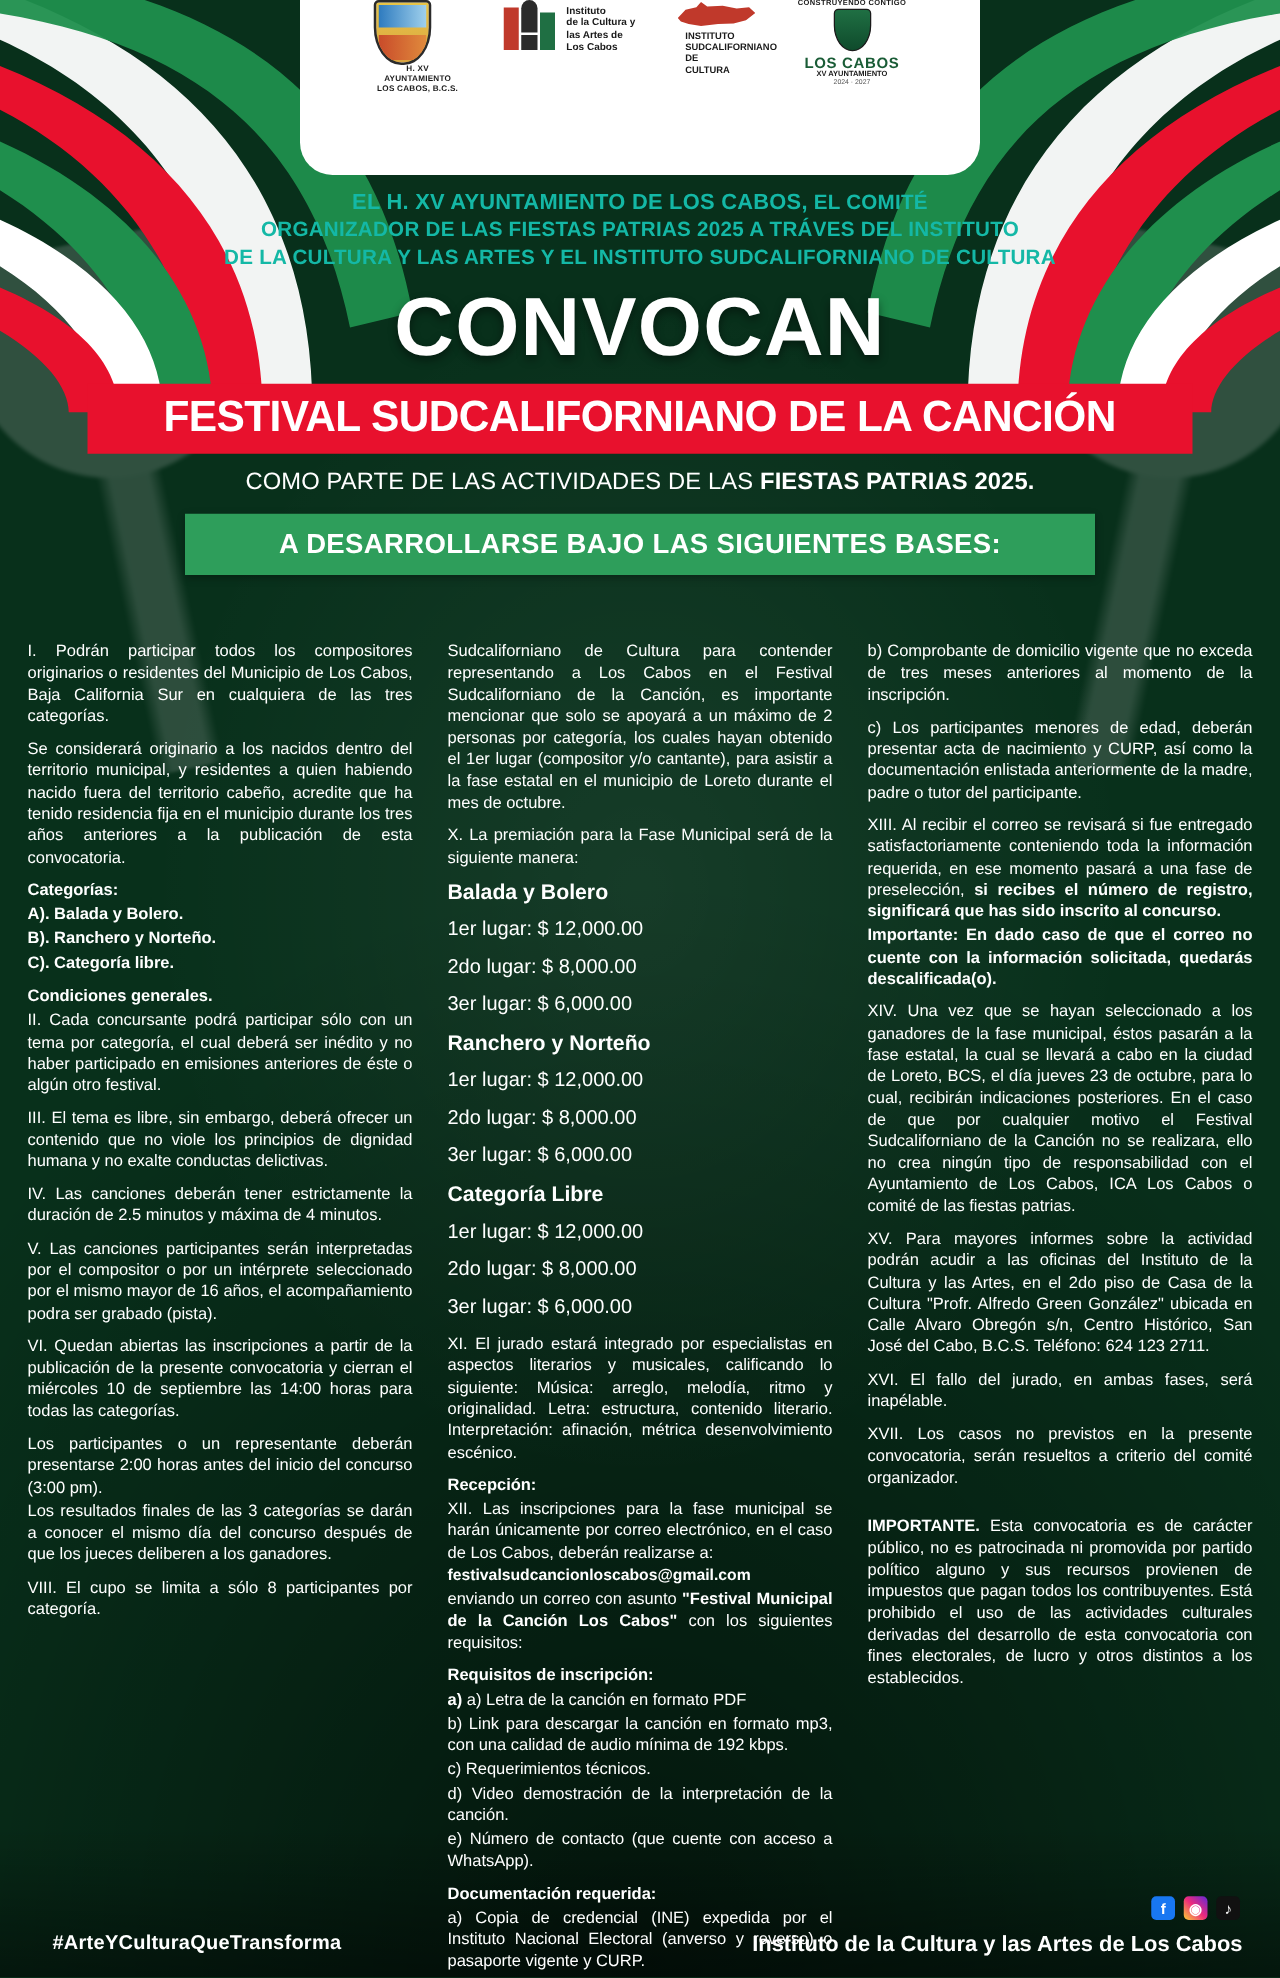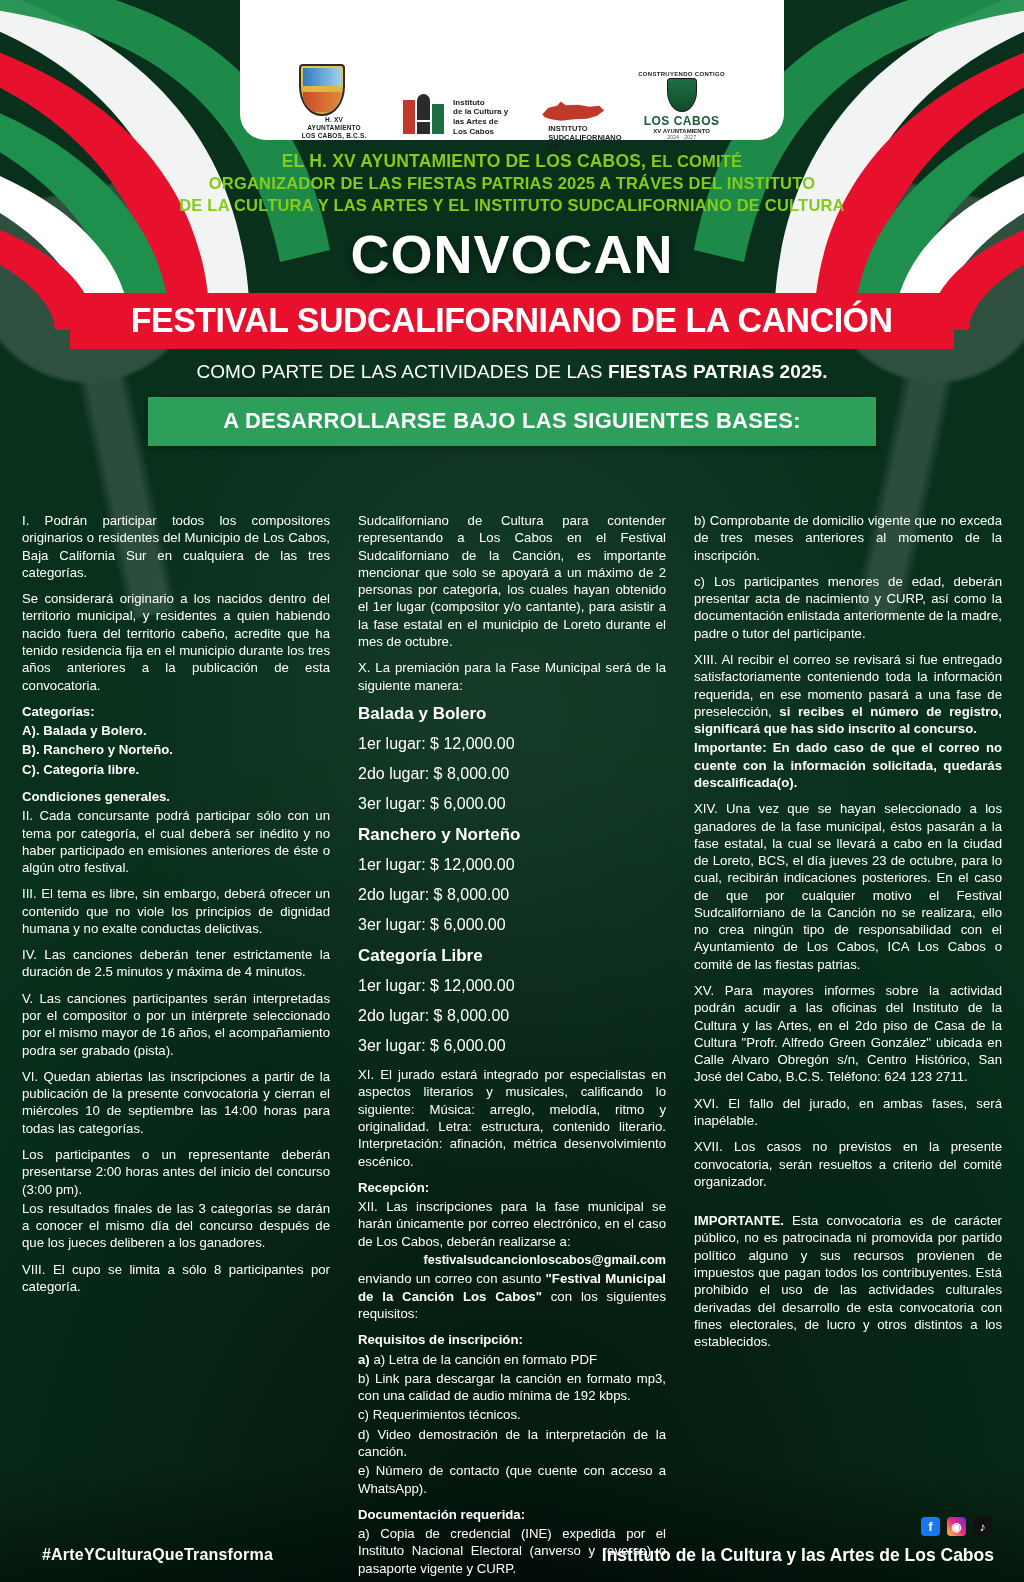"Instituto" .logos { align-items: flex-end -> flex-start }
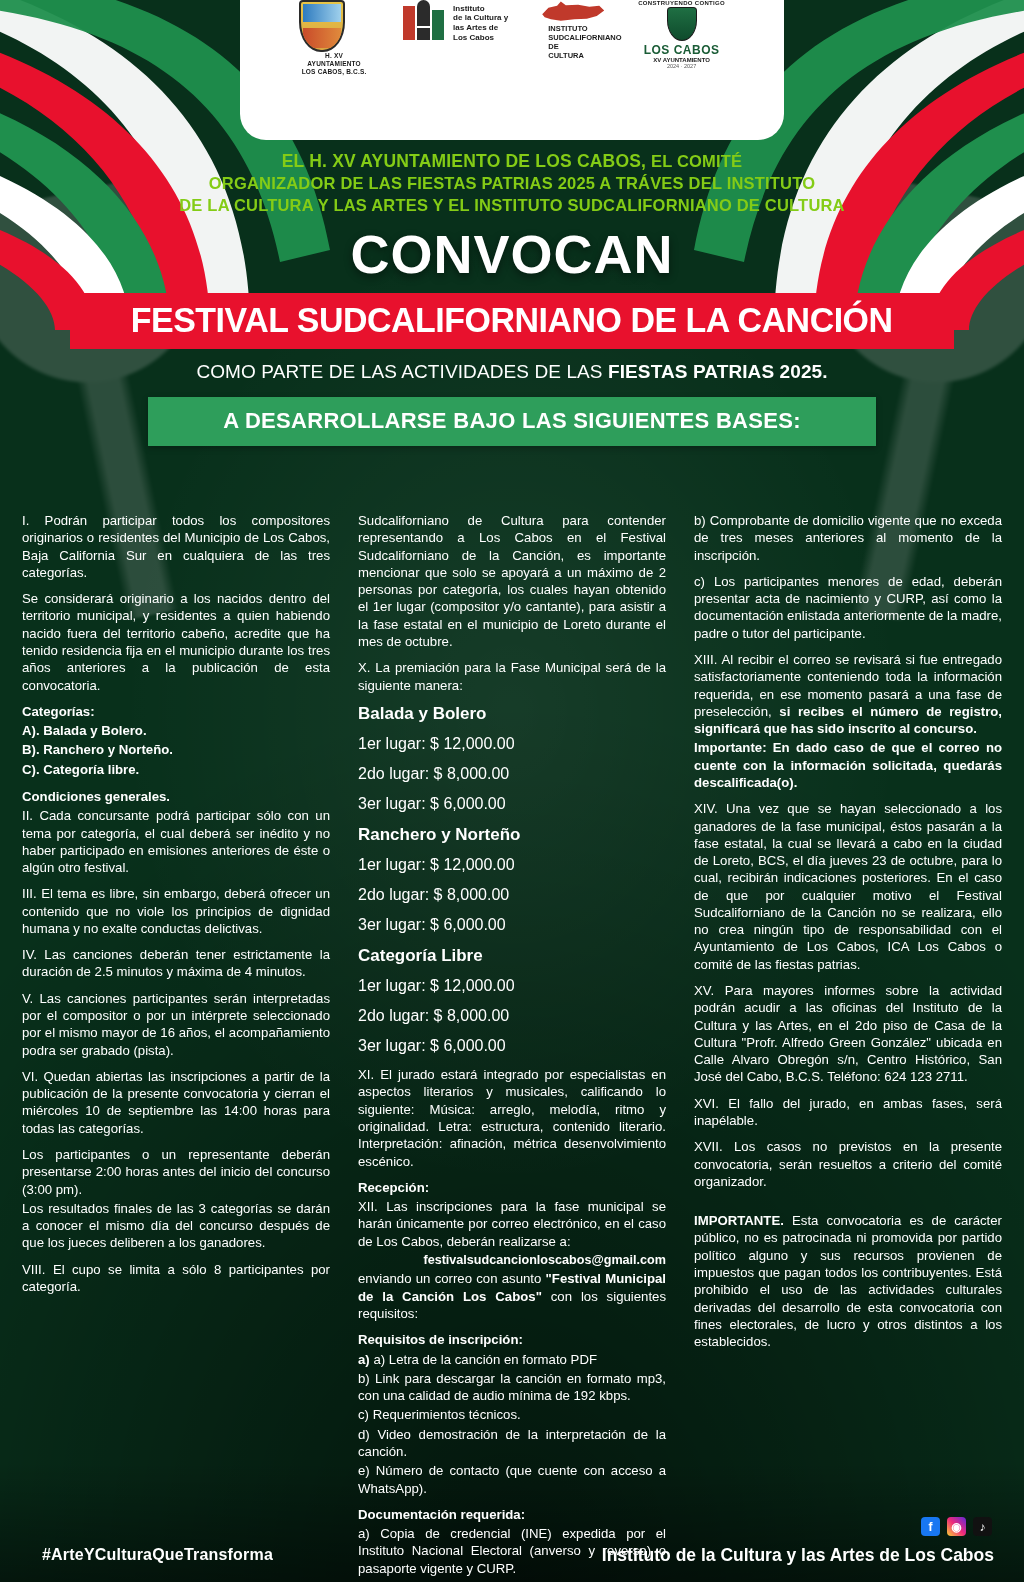"EL H. XV AYUNTAMIENTO DE" .t-lines { color: #84cc16 -> #14b8a6 }
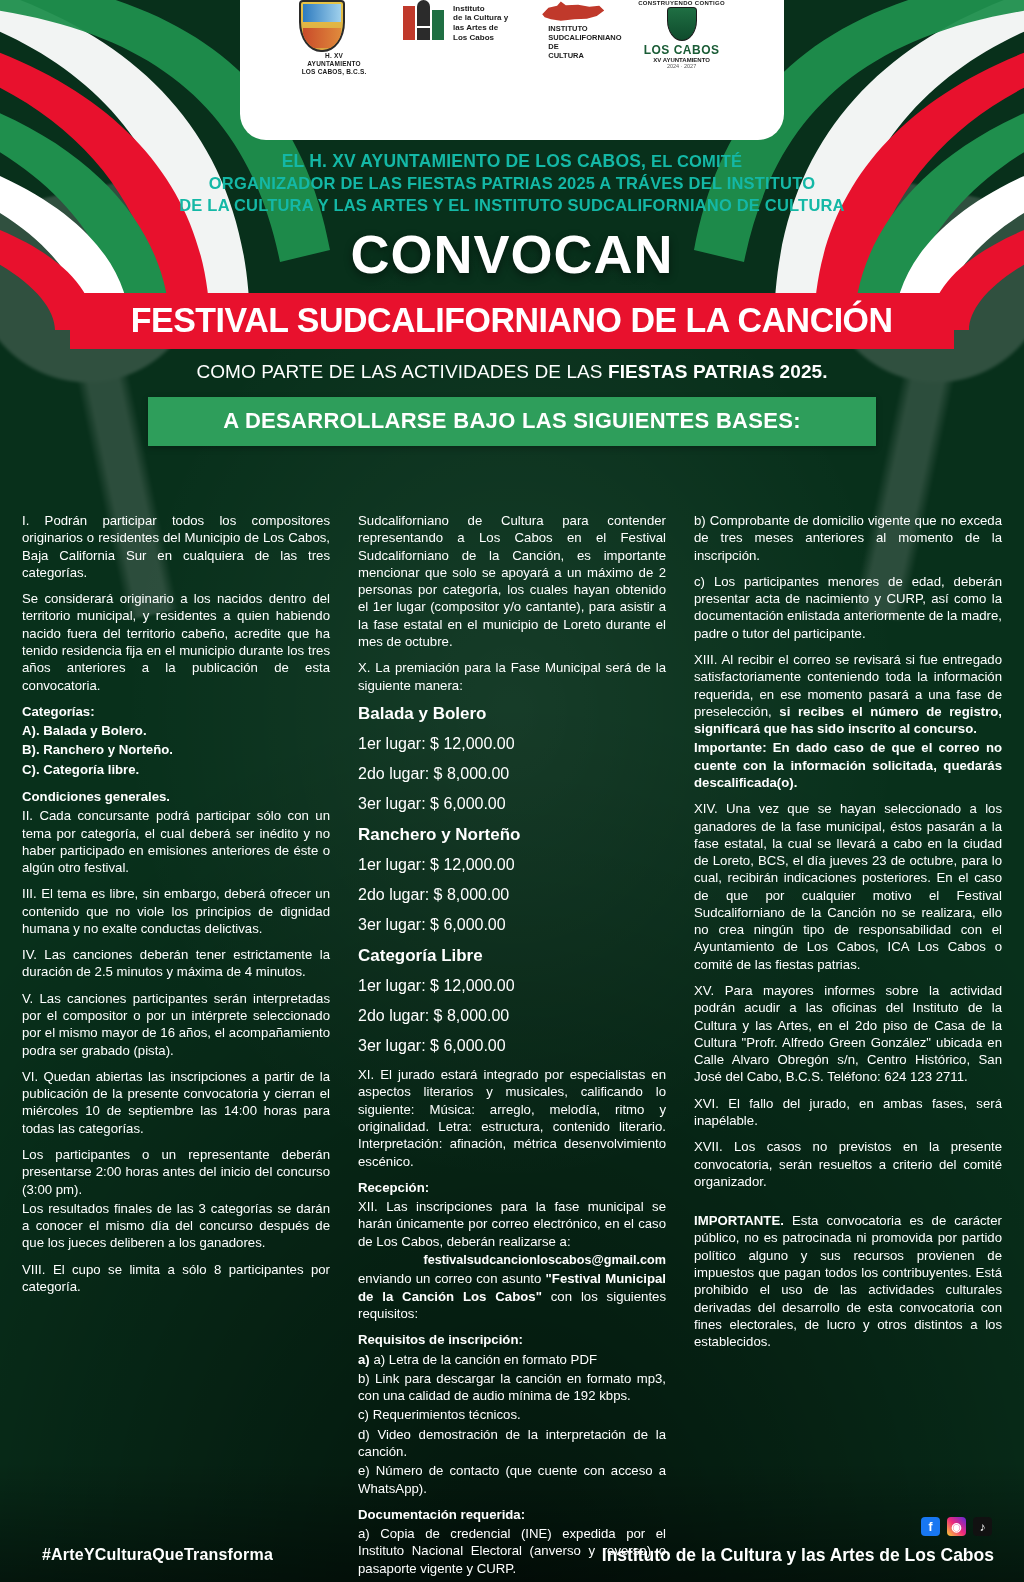"CONVOCAN" .convocan { font-size: 54px -> 66px }
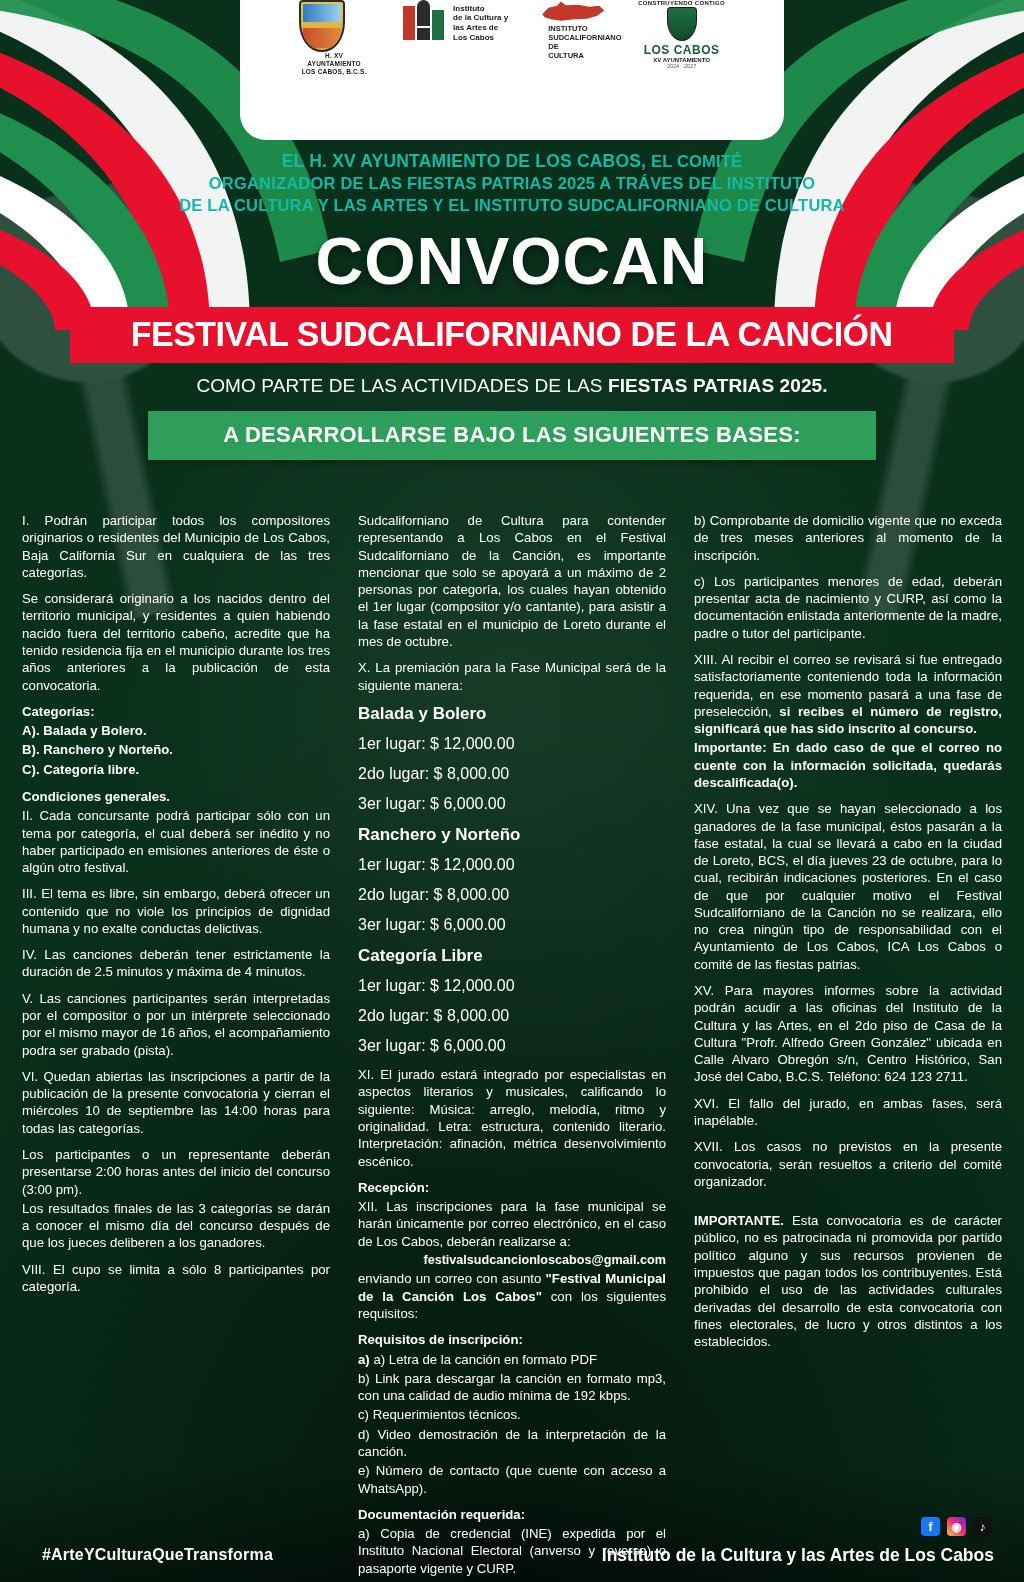"festivalsudcancionloscabos@gmail.com" p.tight { text-align: right -> left }
